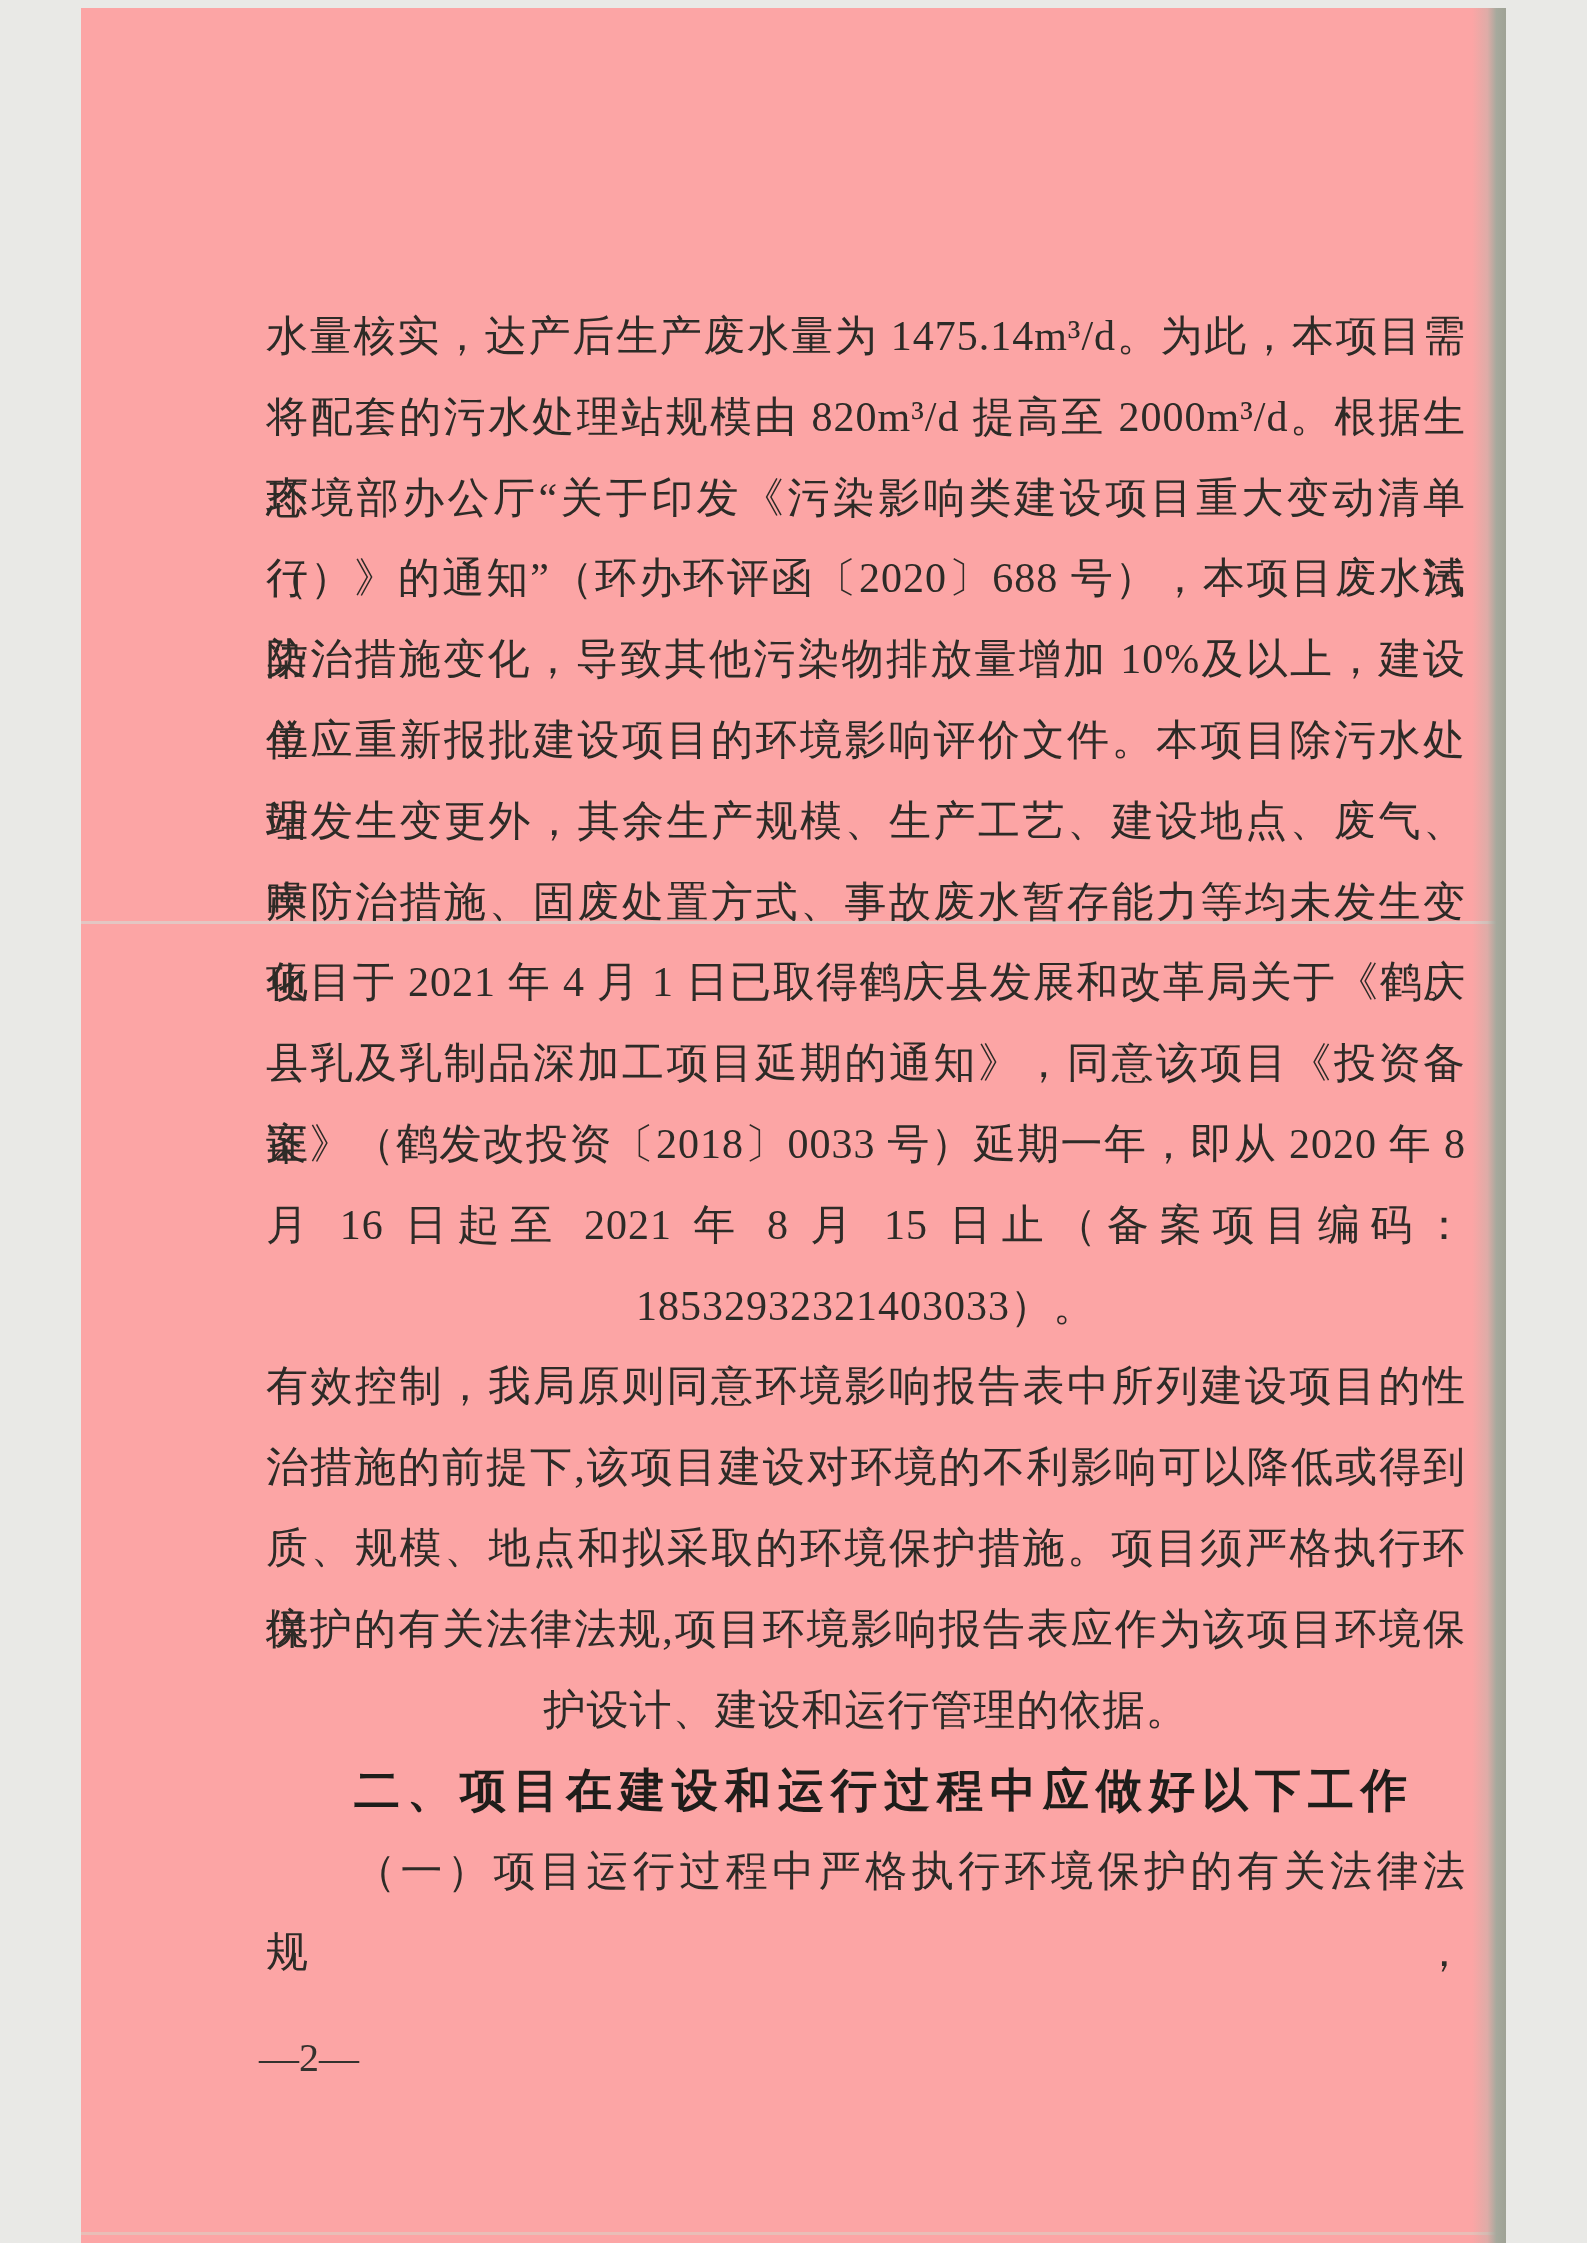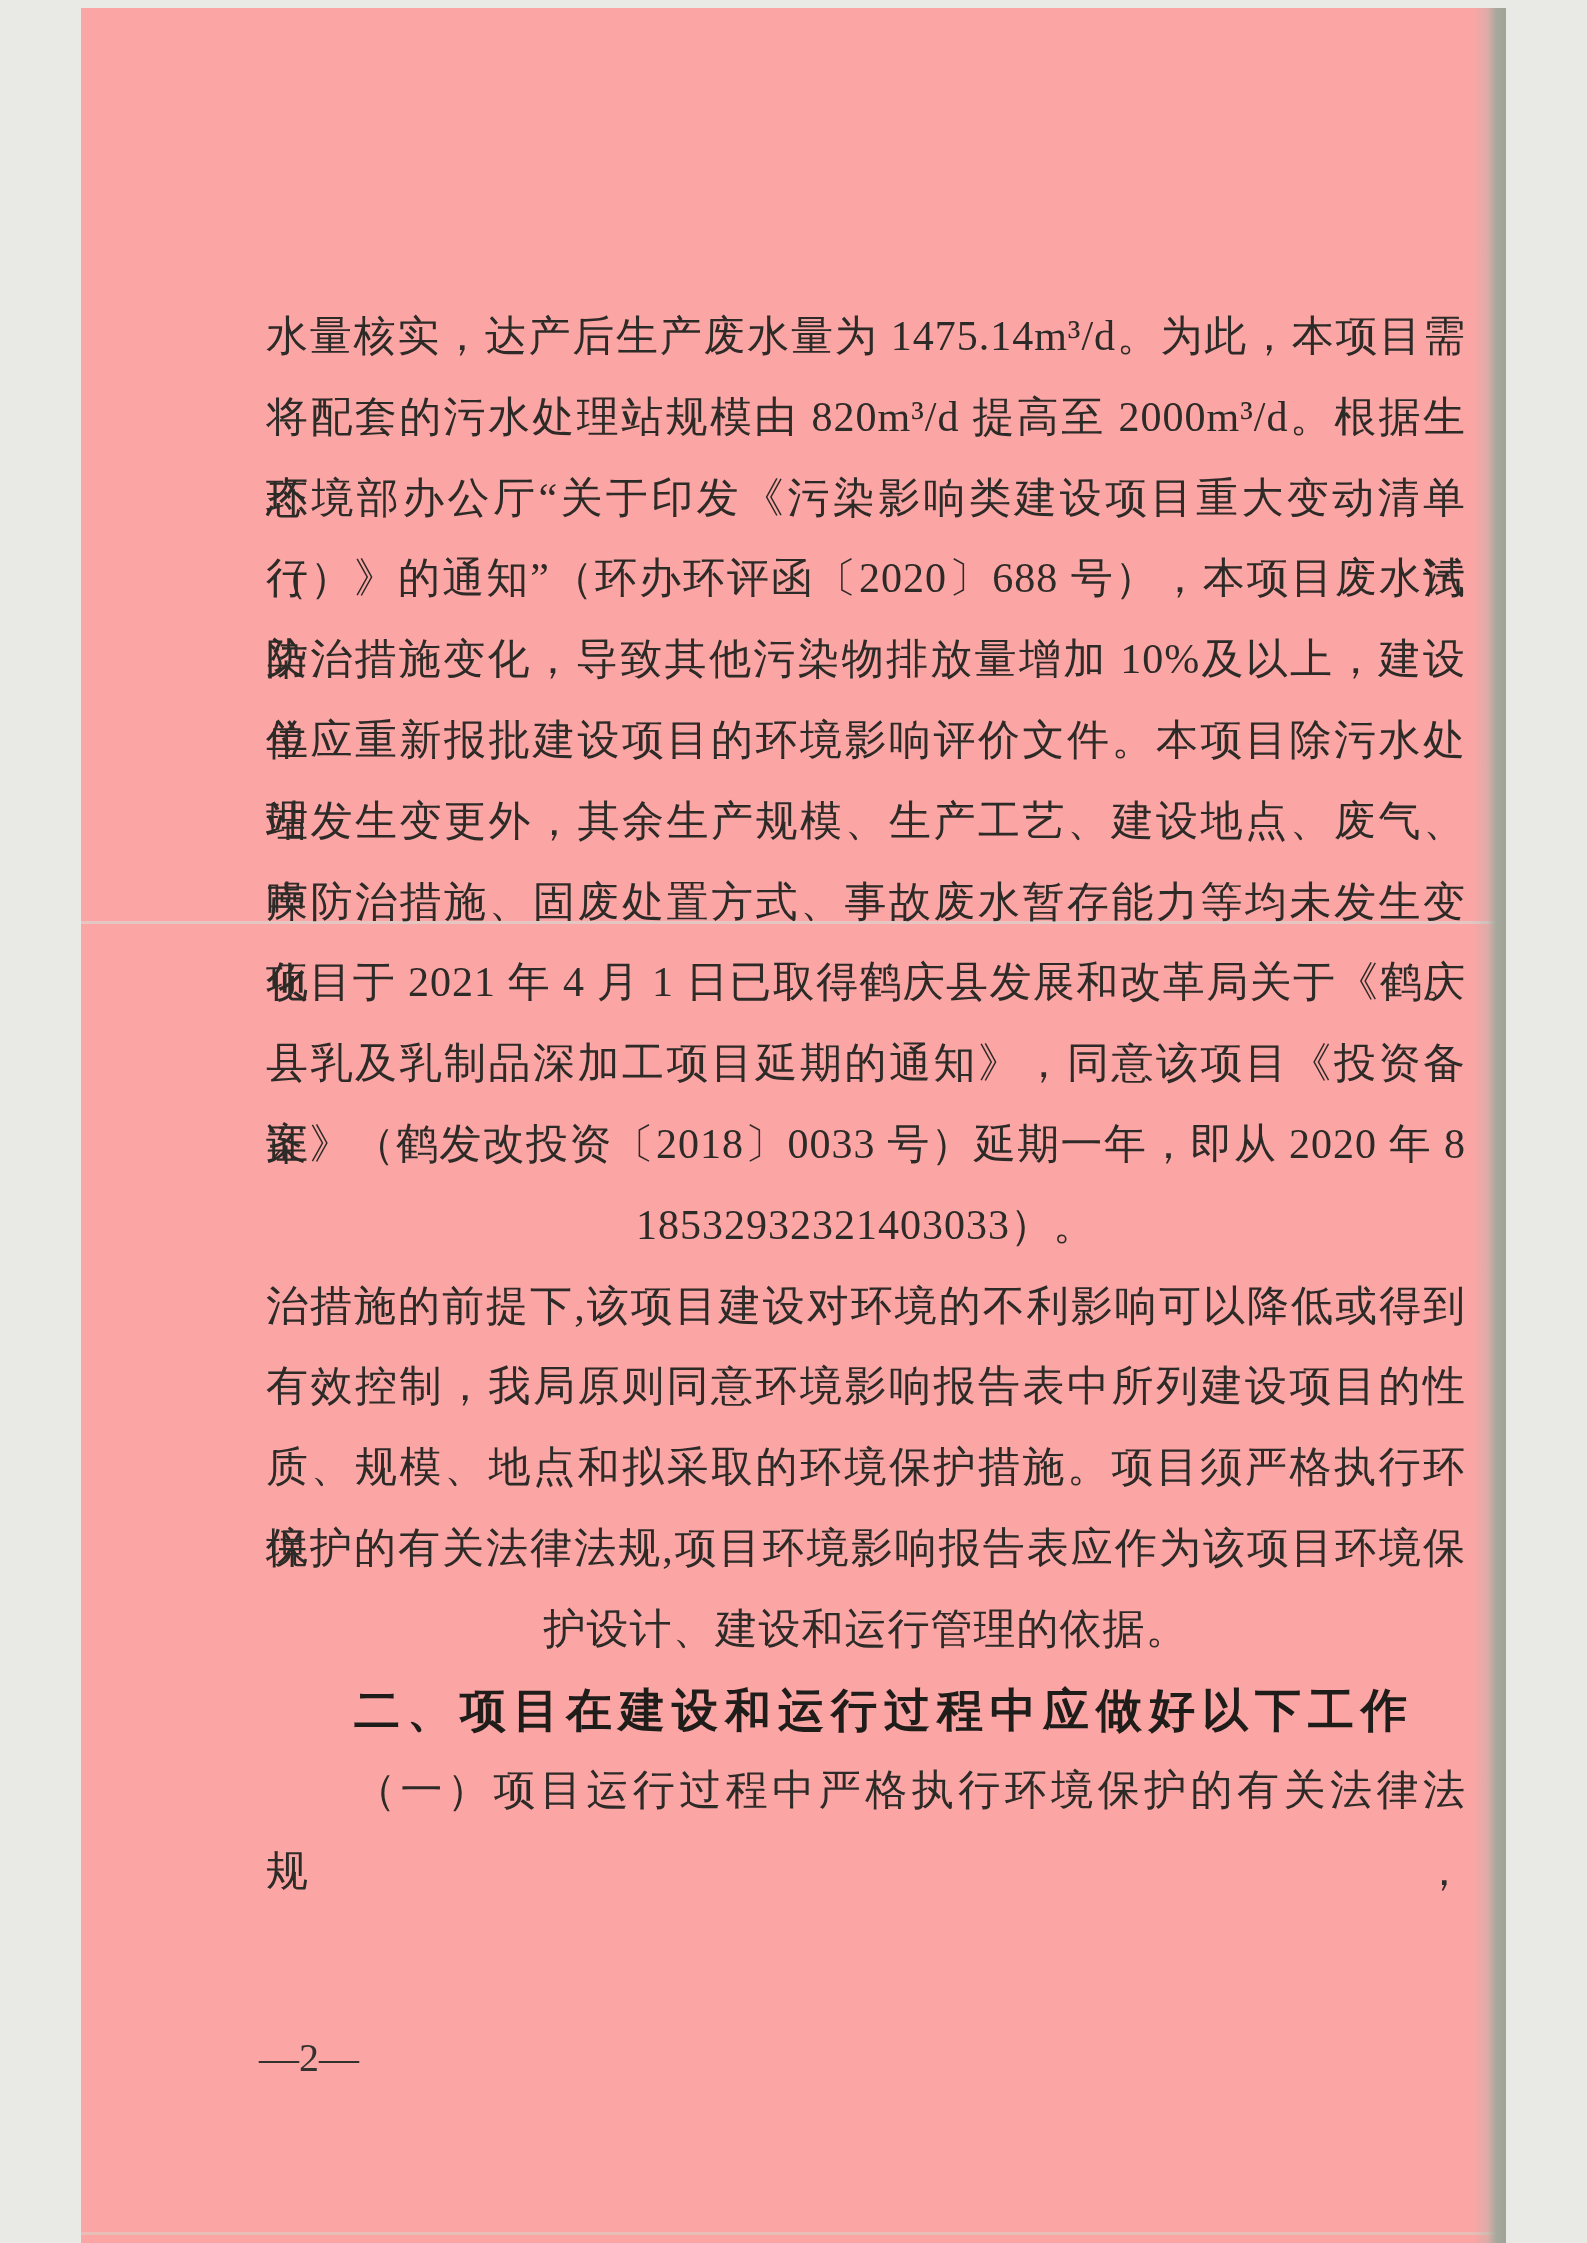"月 16 日起至 2021 年" div.line { html: none -> <div>月 16 日起至 2021 年 8 月 15 日止（备案项目编码：</div> }
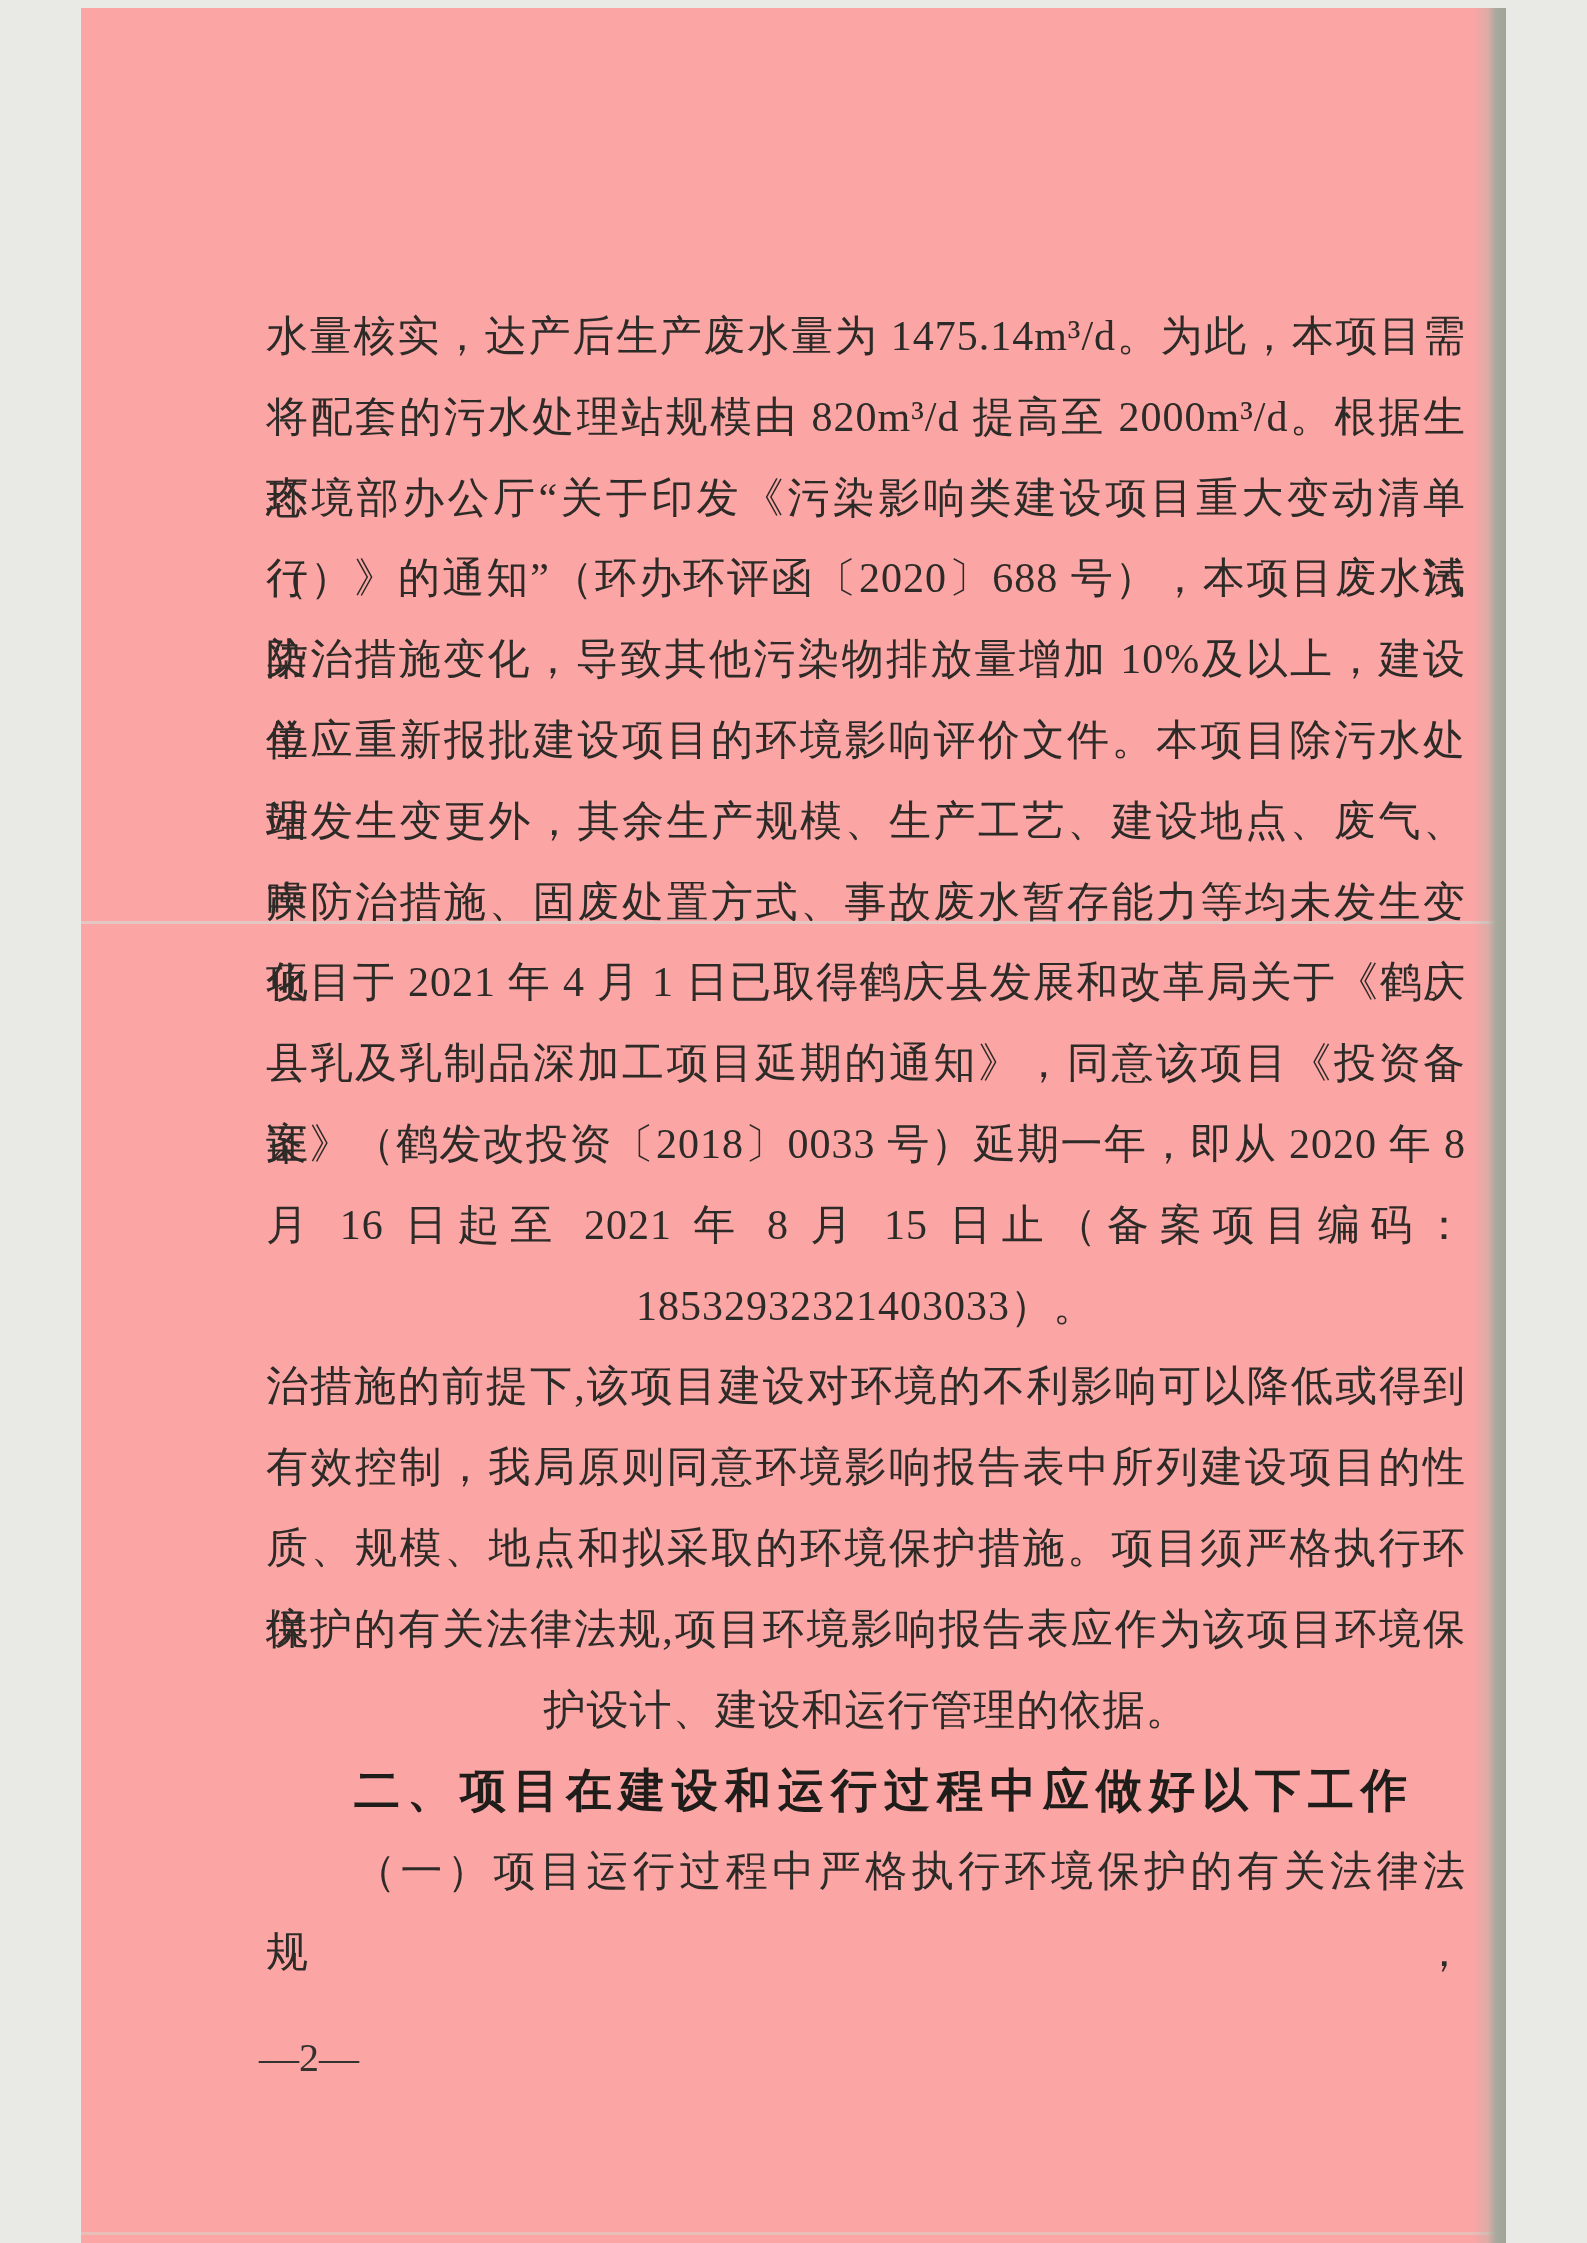"治措施的前提下,该项目建设对环境的不利影响可以降低或得到" div.line { order: before "有效控制，我局原则同意环境影响报告表中所列建设项目的性" -> after "有效控制，我局原则同意环境影响报告表中所列建设项目的性" }
